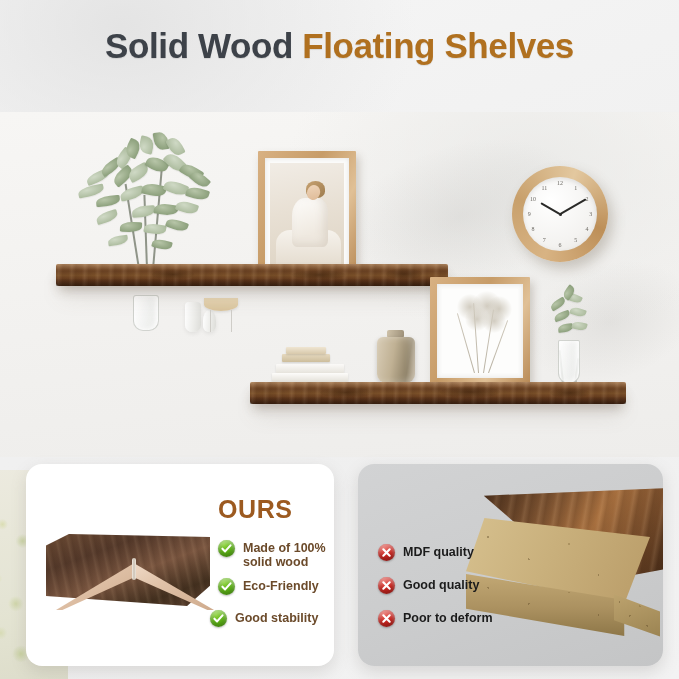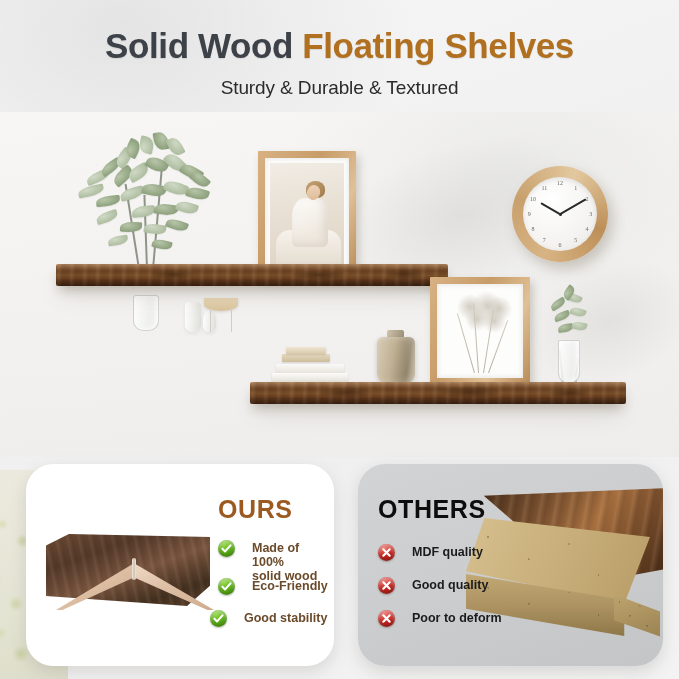"Sturdy & Durable & Textured" div.subtitle { html: <div>Sturdy &amp; Durable &amp; Textured</div> -> none }
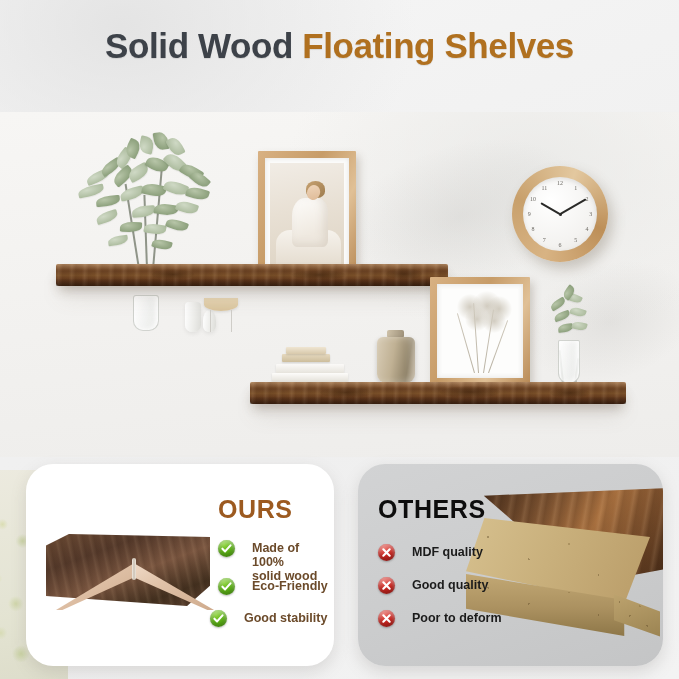"OURS" .card { border-radius: 27px -> 16px }
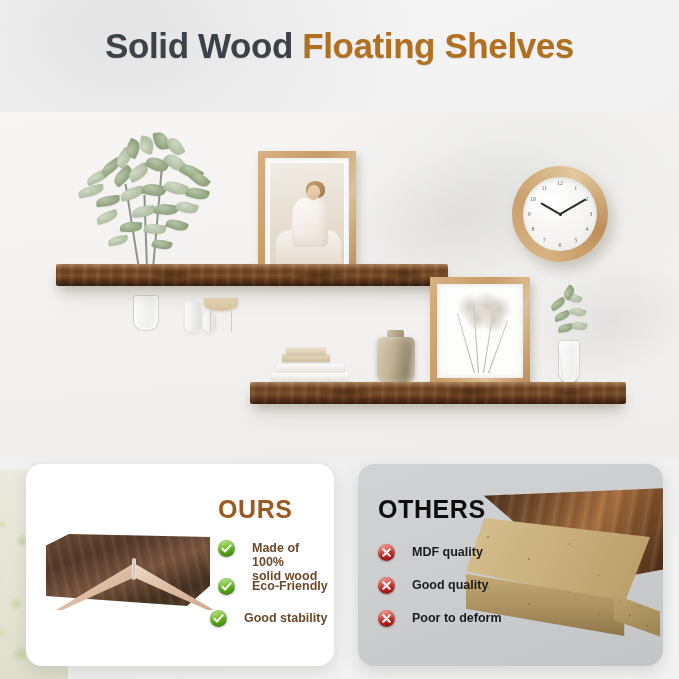"OTHERS" div.card-heading { html: <div>OTHERS</div> -> none }
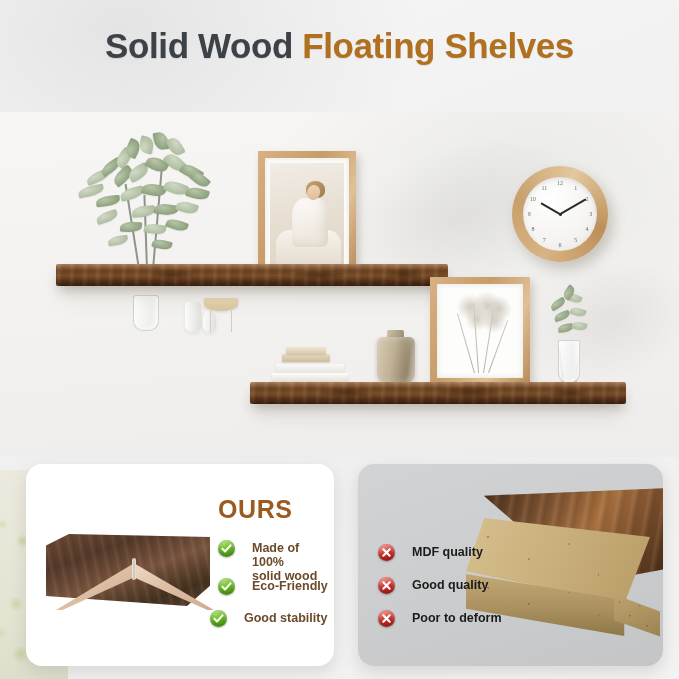"Made of 100%" .feature .txt { margin-left: 9px -> none }
